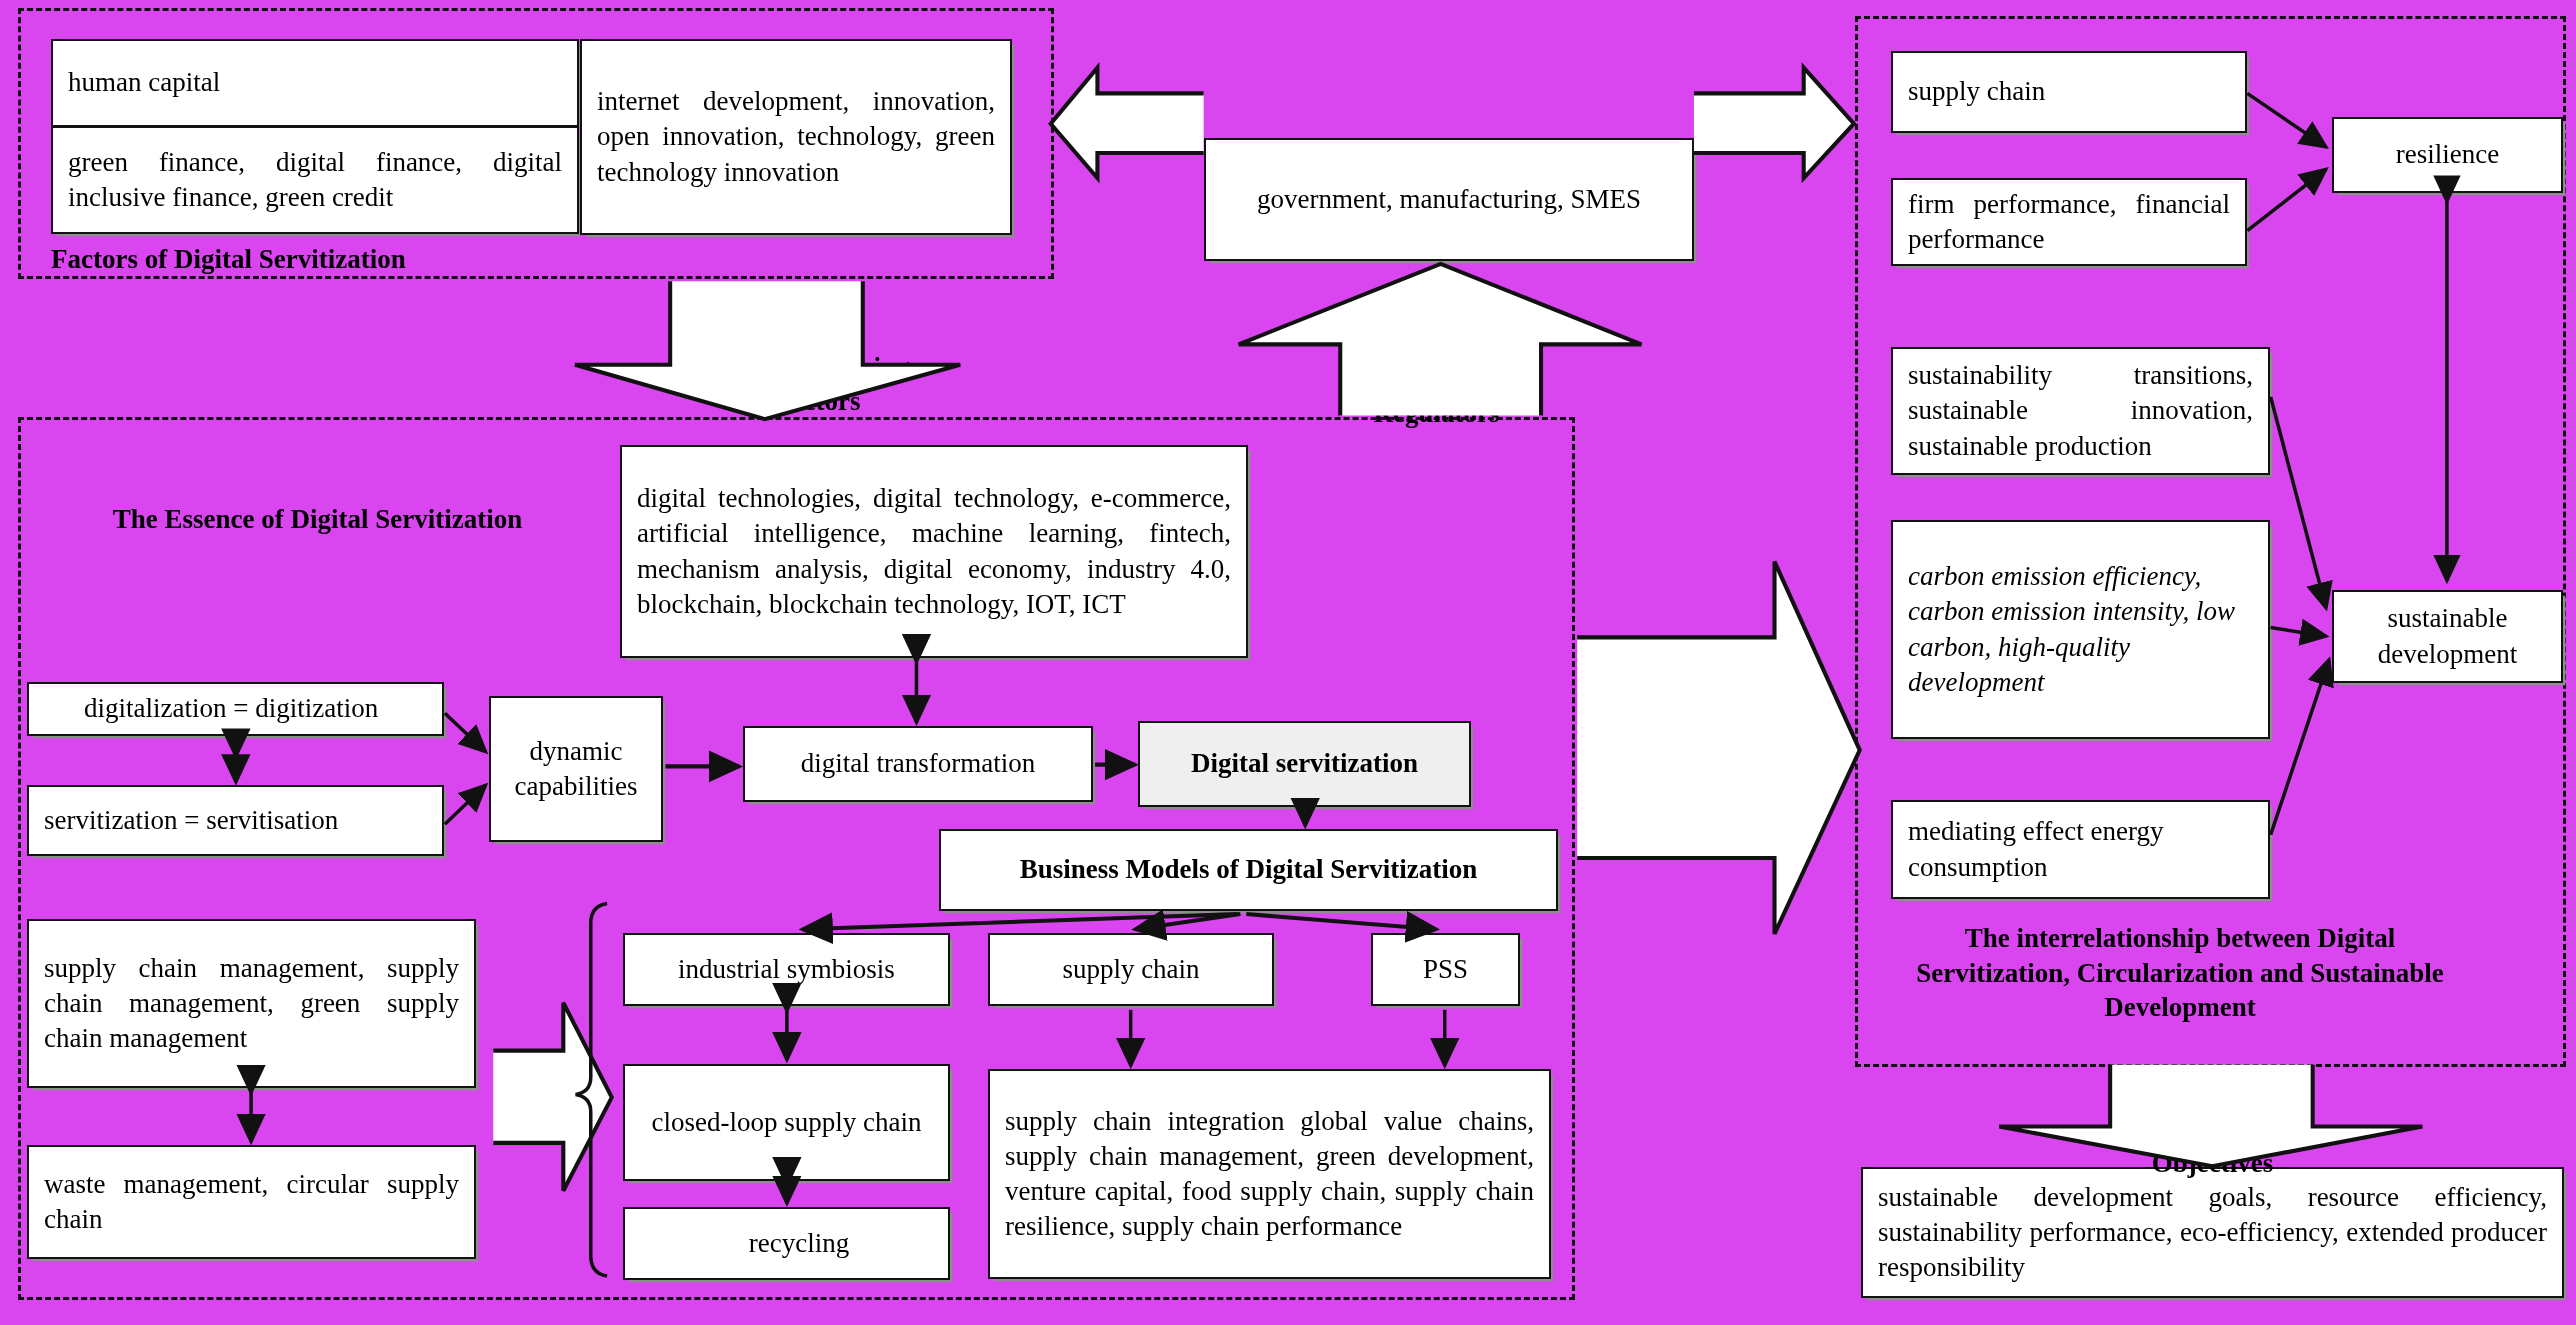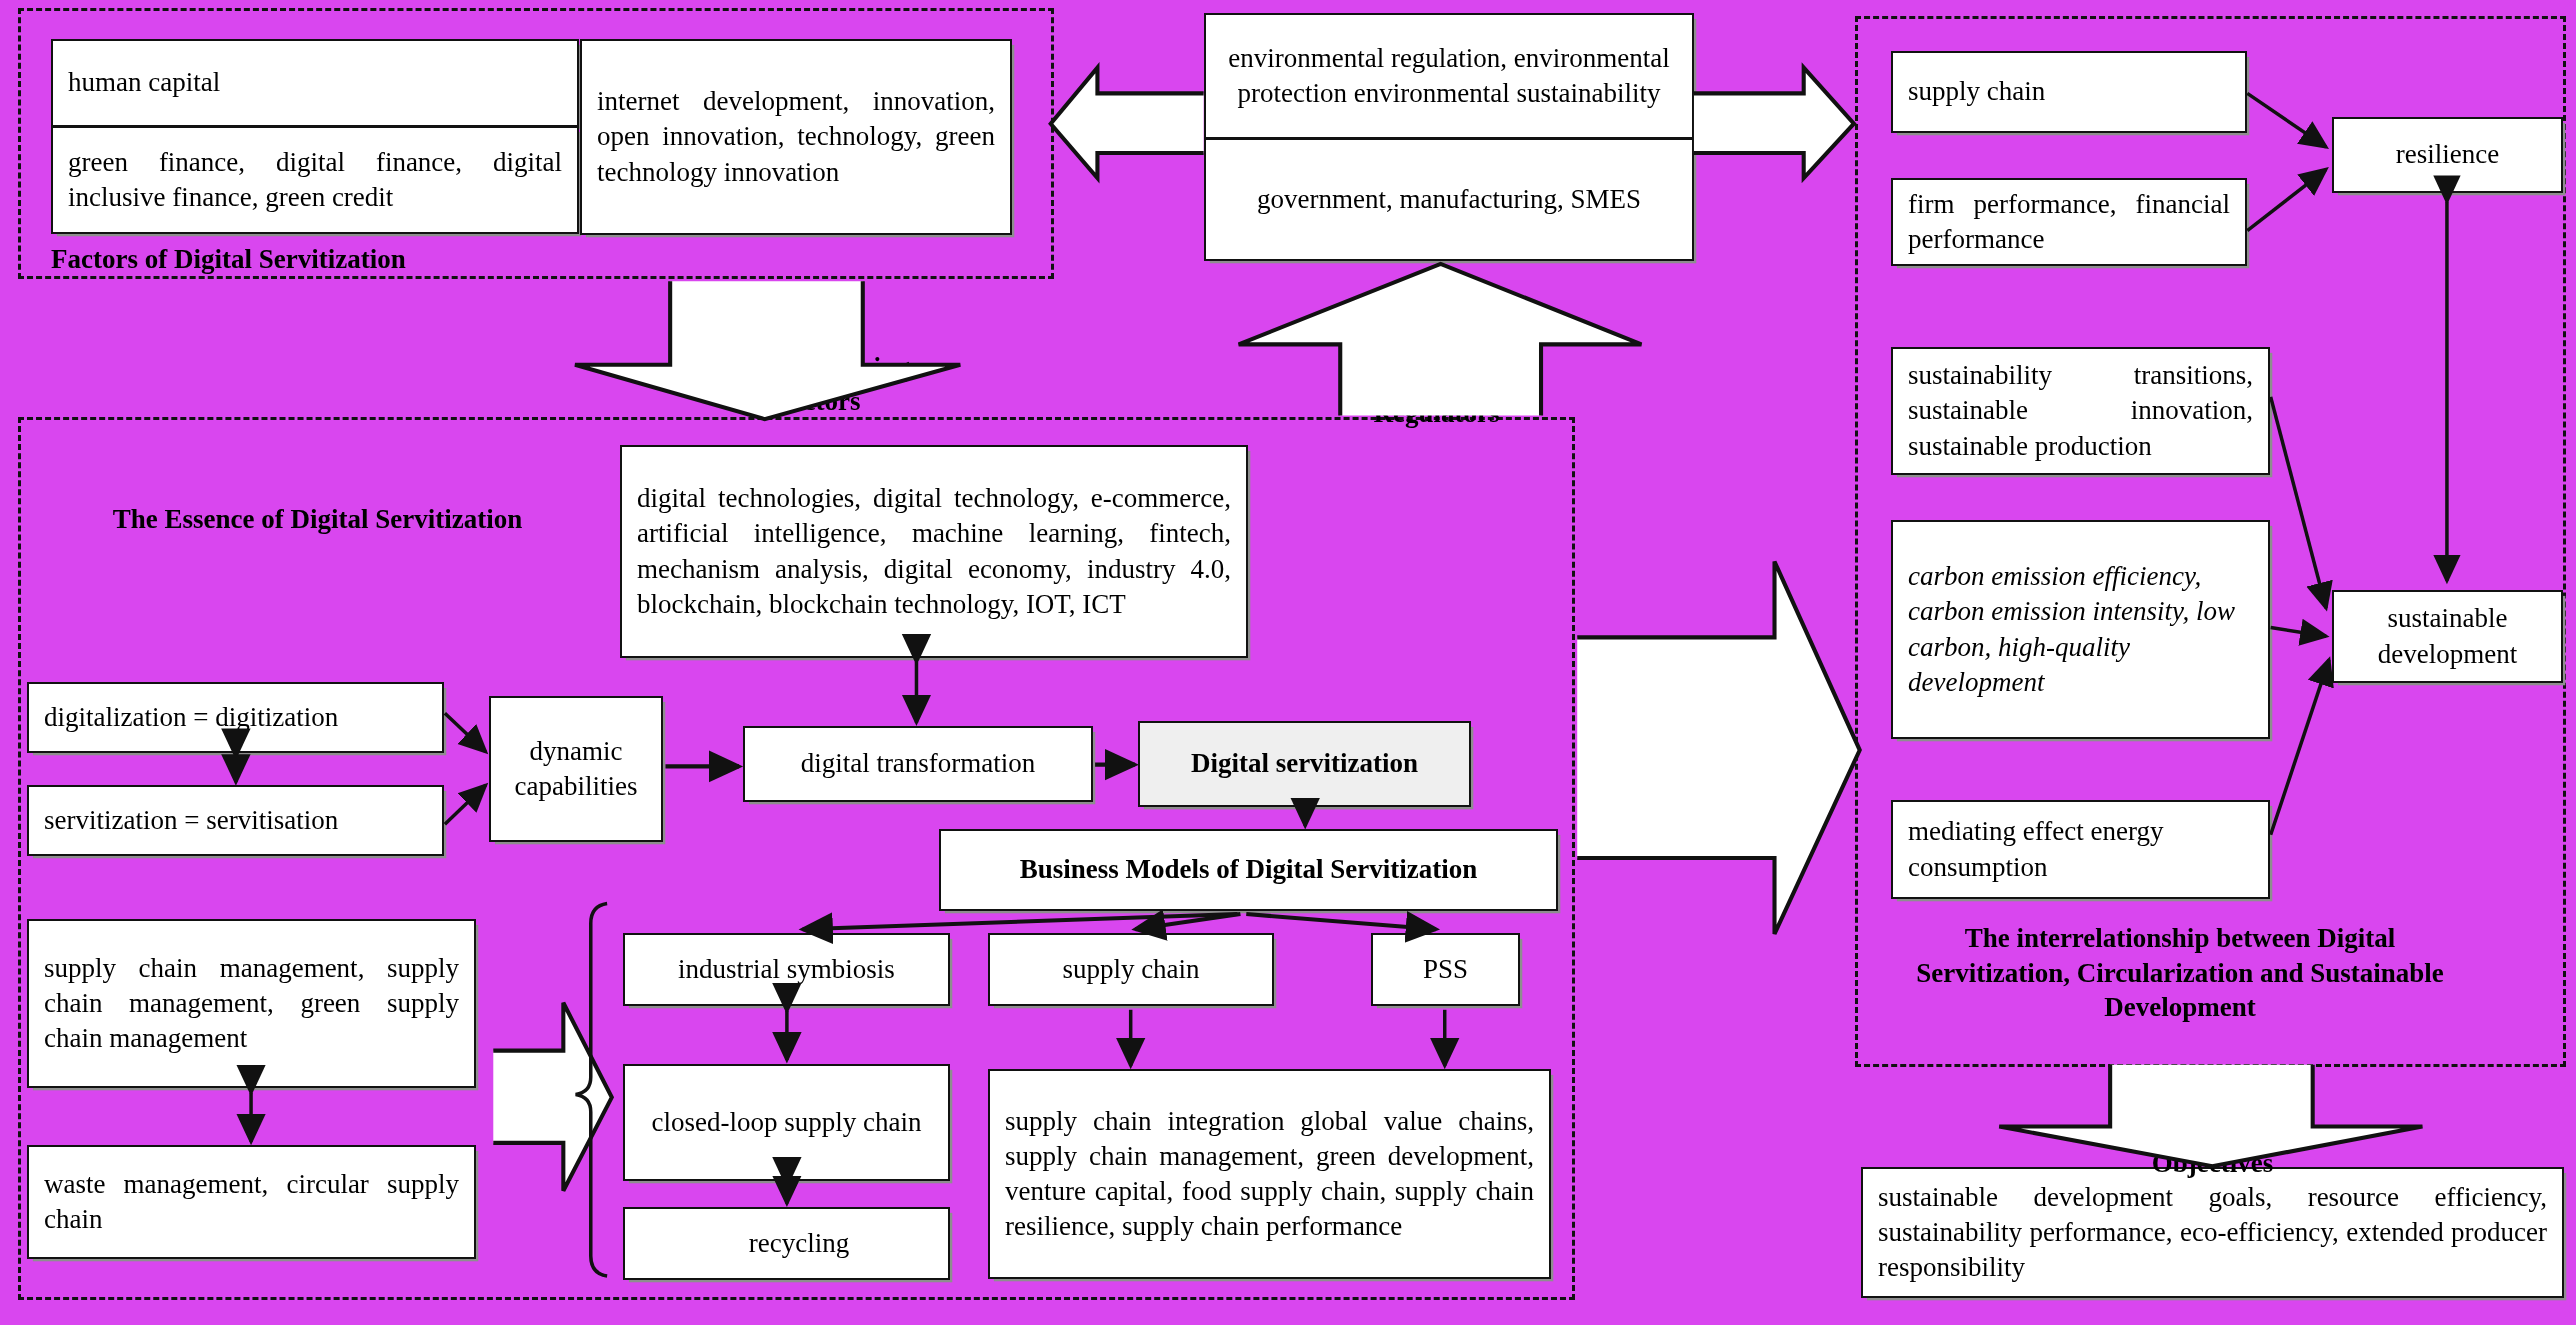"environmental regulation, environmental" div.box { html: <div> <span>environmental regulation, environmental protection environmental sustainability</span> </div> -> none }
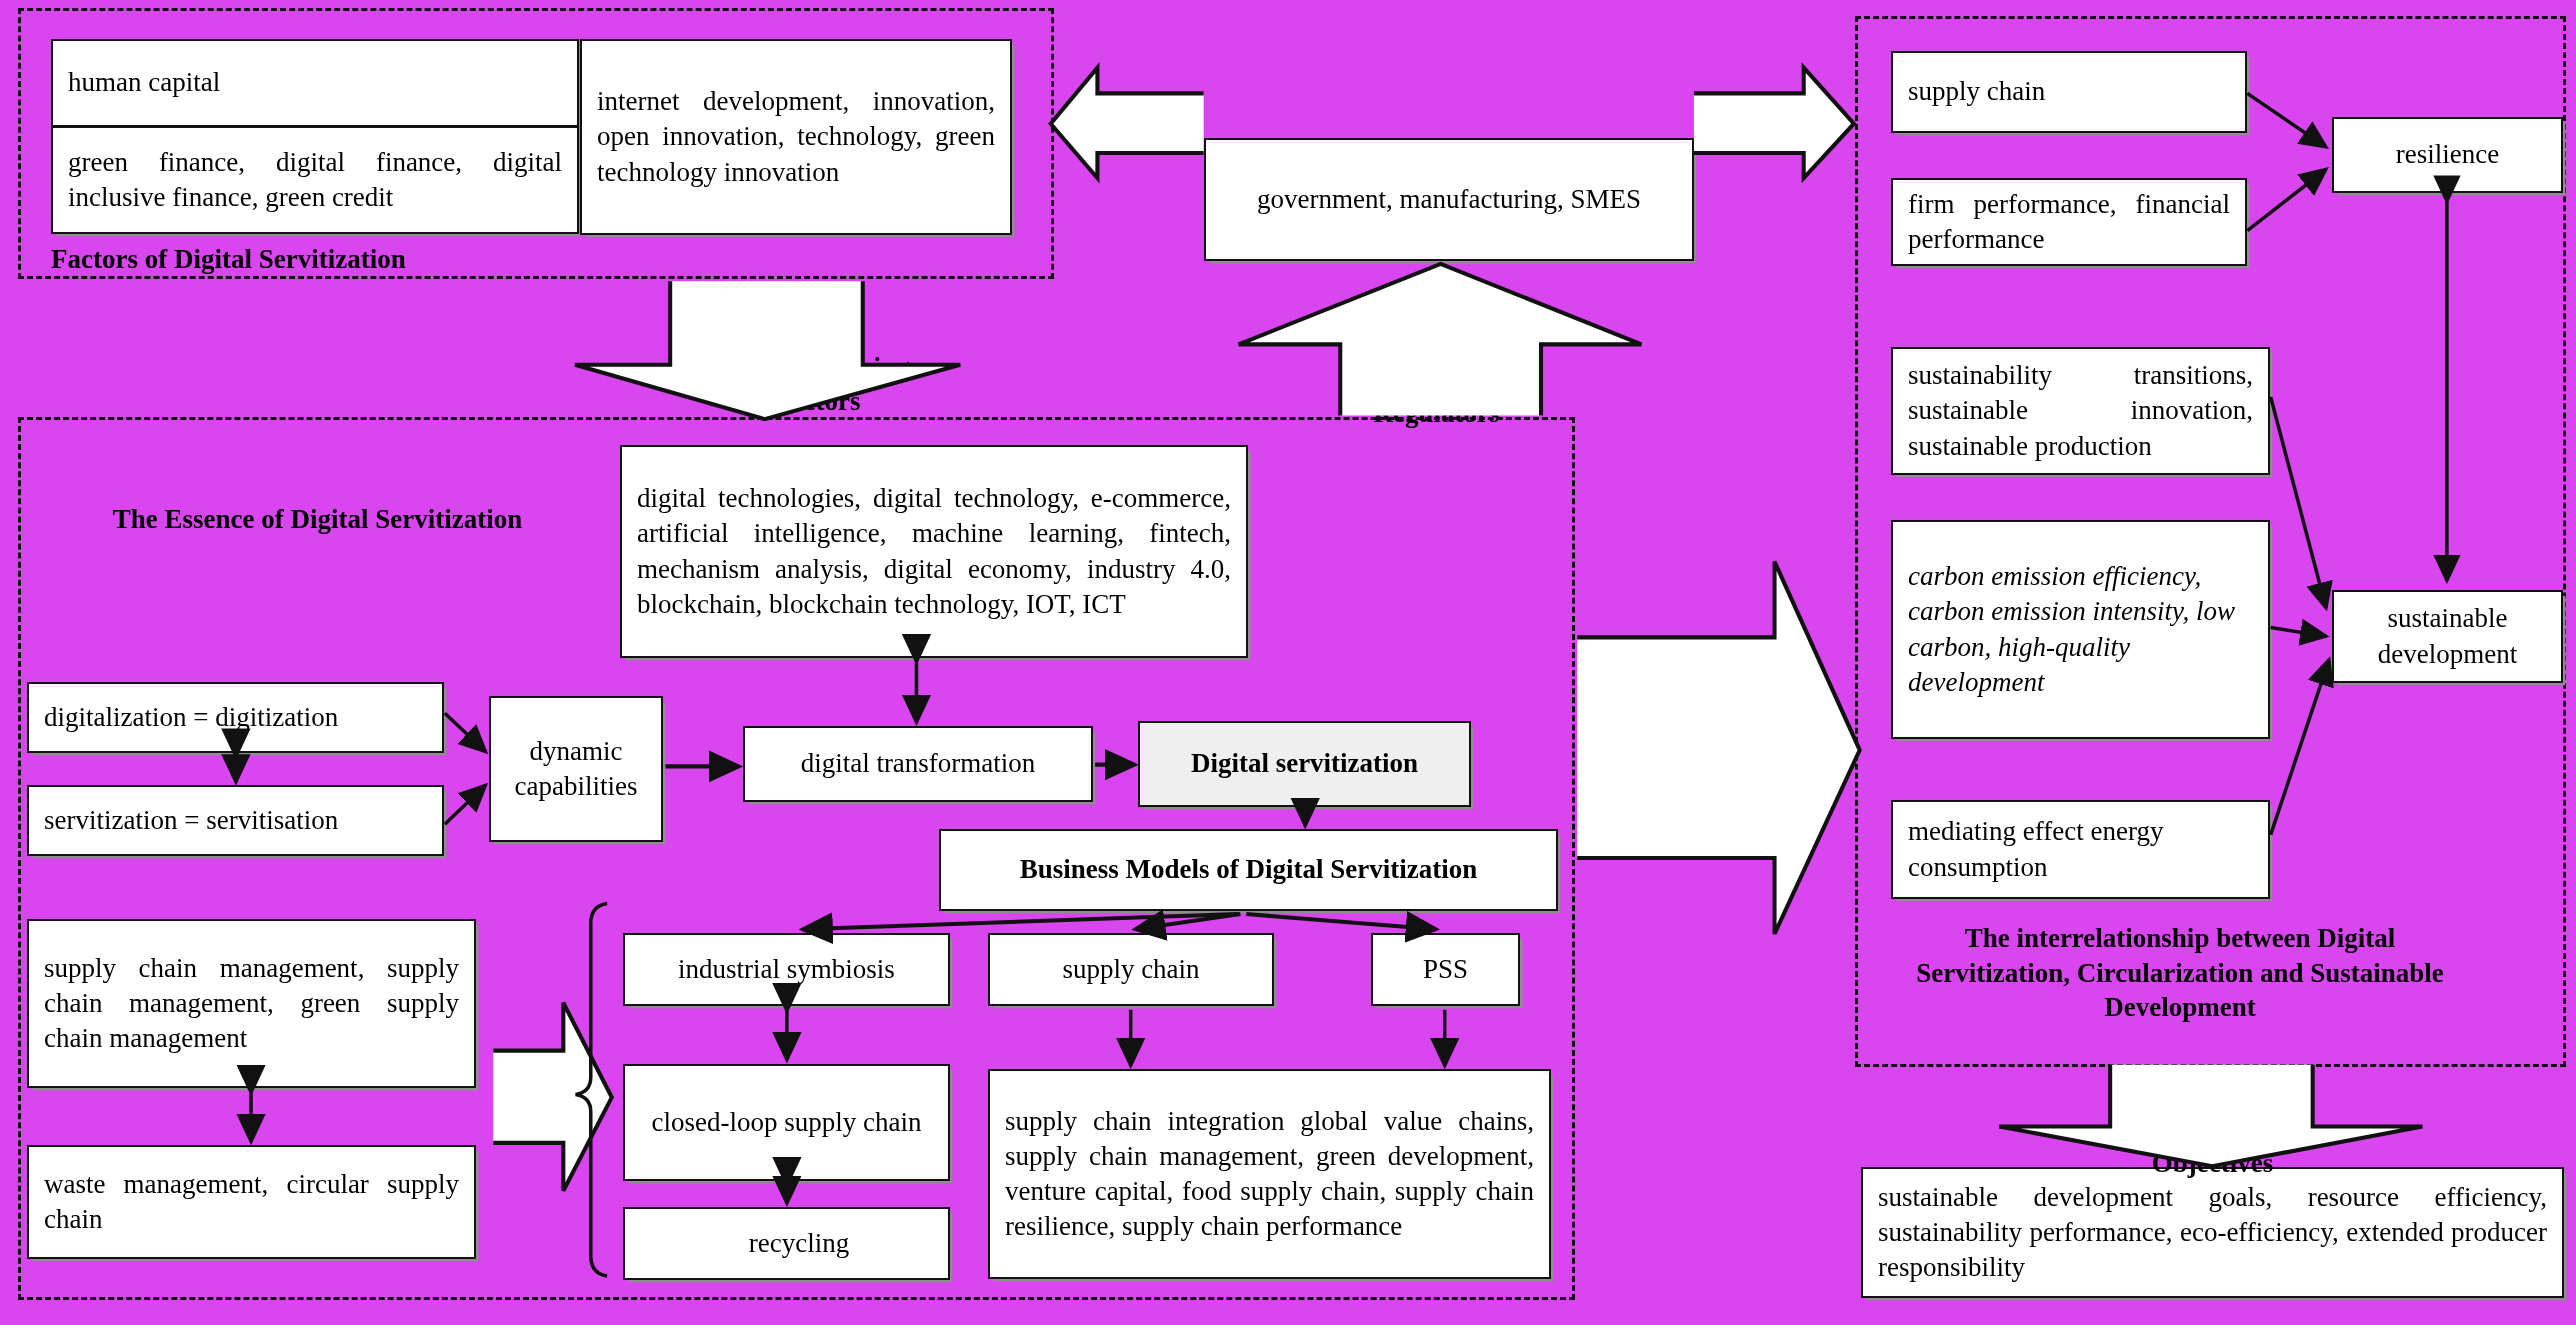"digitalization = digitization" div.box { height: 71px -> 54px; padding-left: none -> 40px }
